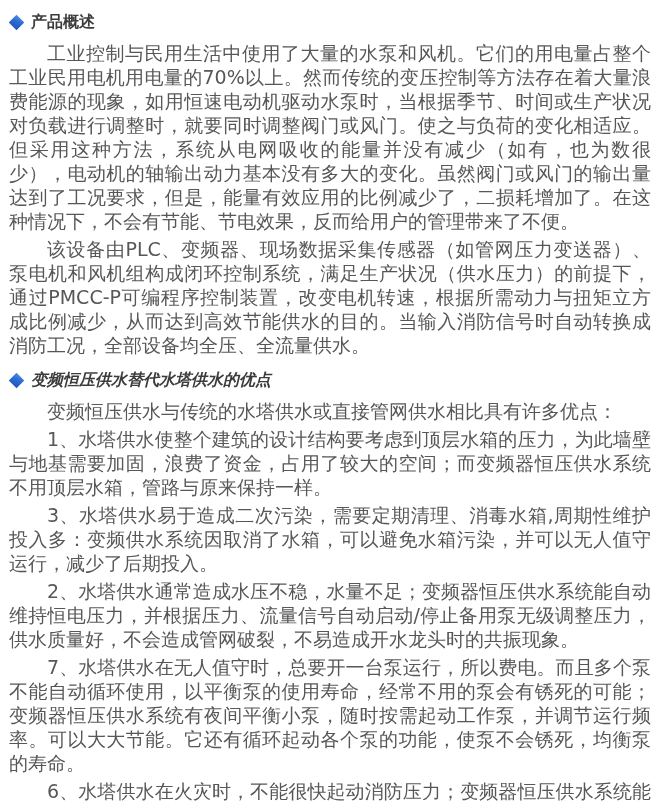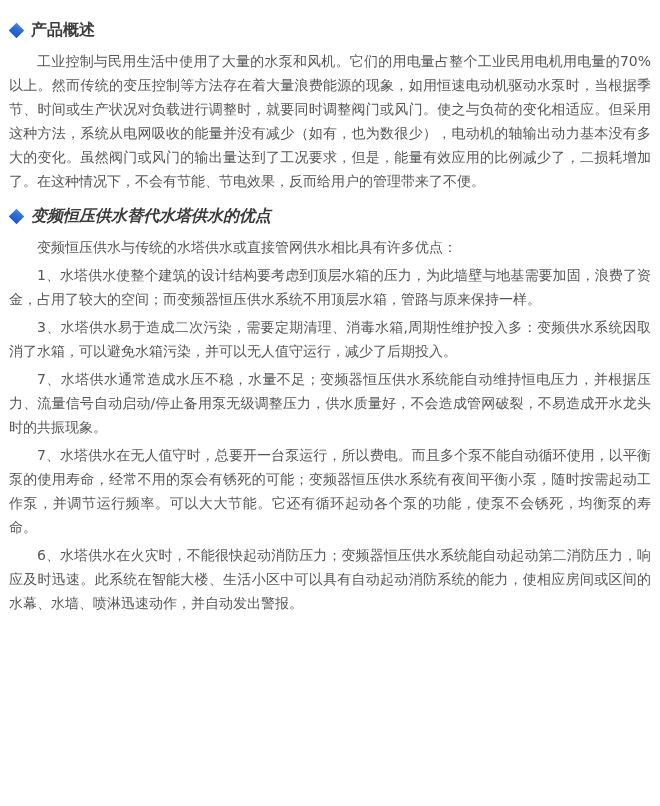"产品概述" .section-heading { margin: 13px 0 9px 0 -> 5px 0 9px 0 }
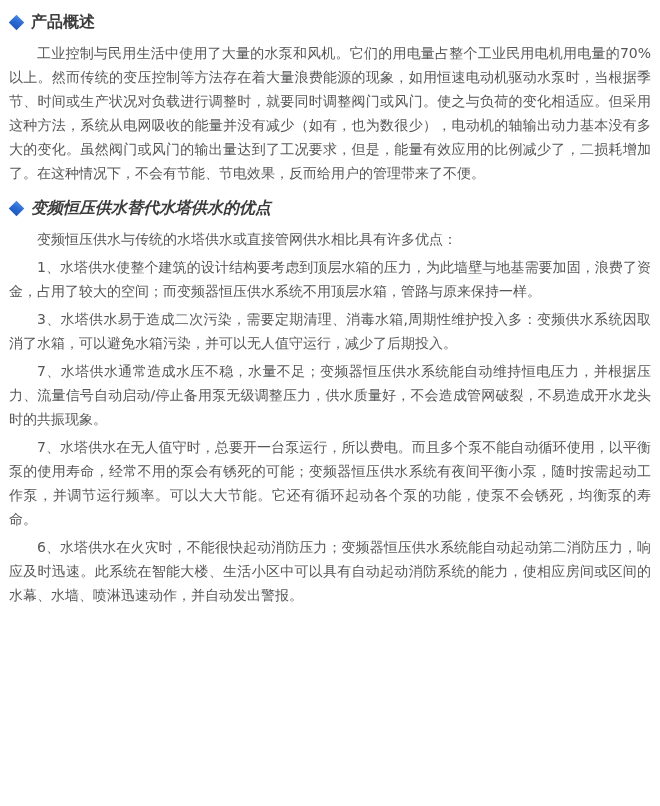"工业控制与民用生活中使用了大量的水泵和风机。它们的用电量占整个工业民用电机用电量" .para { font-size: 14px -> 19px }
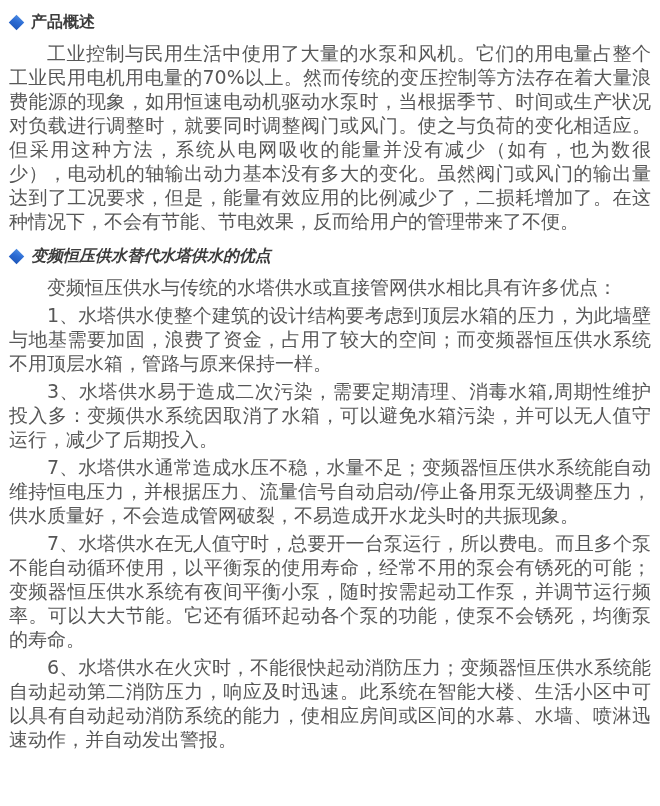"该设备由PLC、变频器、现场数据采集传感器（如管网压力变送器）、泵电机和风机组构" p.para { html: none -> <p>该设备由PLC、变频器、现场数据采集传感器（如管网压力变送器）、泵电机和风机组构成闭环控制系统，满足生产状况（供水压力）的前提下，通过PMCC-P可编程序控制装置，改变电机转速，根据所需动力与扭矩立方成比例减少，从而达到高效节能供水的目的。当输入消防信号时自动转换成消防工况，全部设备均全压、全流量供水。</p> }
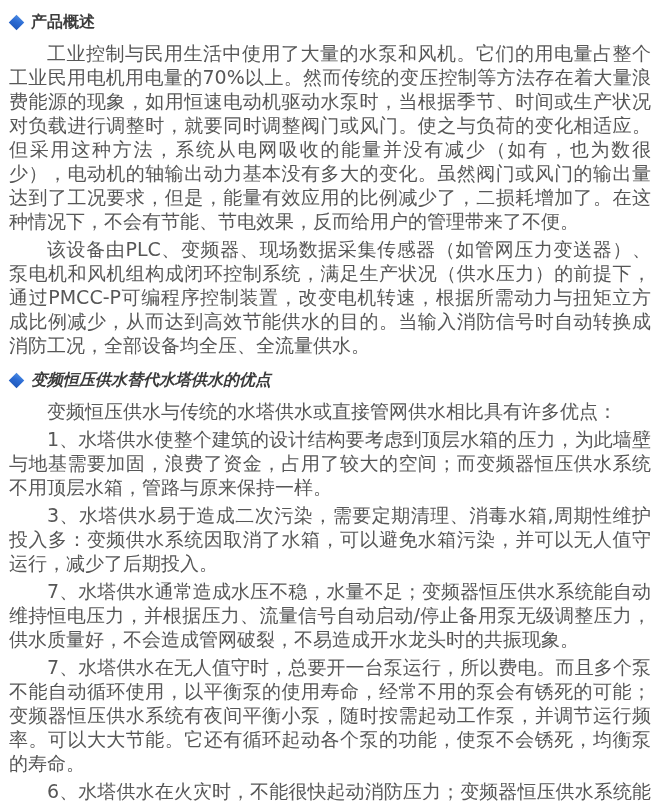"7、水塔供水通常造成水压不稳，水量不足；变频器恒压供水系统能自动维持恒电压力，并" p.para { text: 7 -> 2 }
